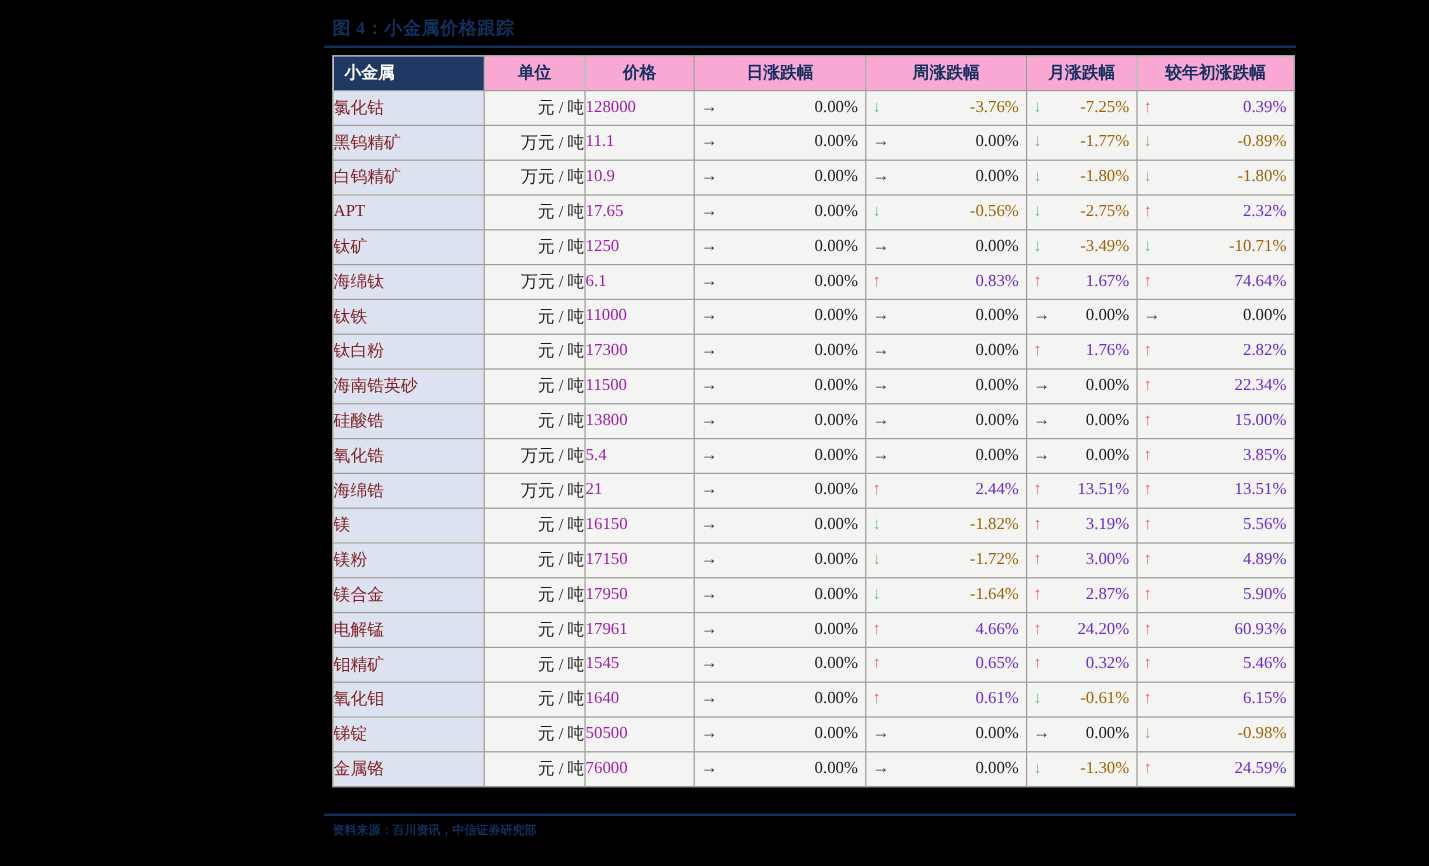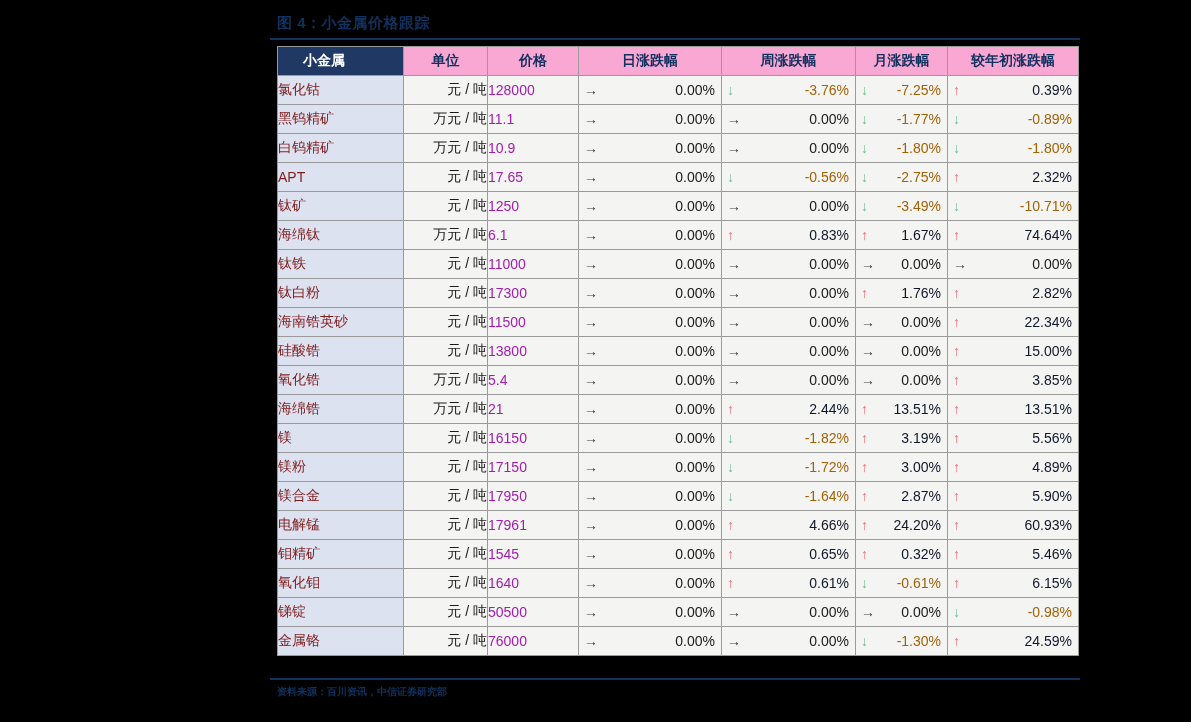"图 4：小金属价格跟踪" .sheet { font-family: none -> Liberation Serif, serif }
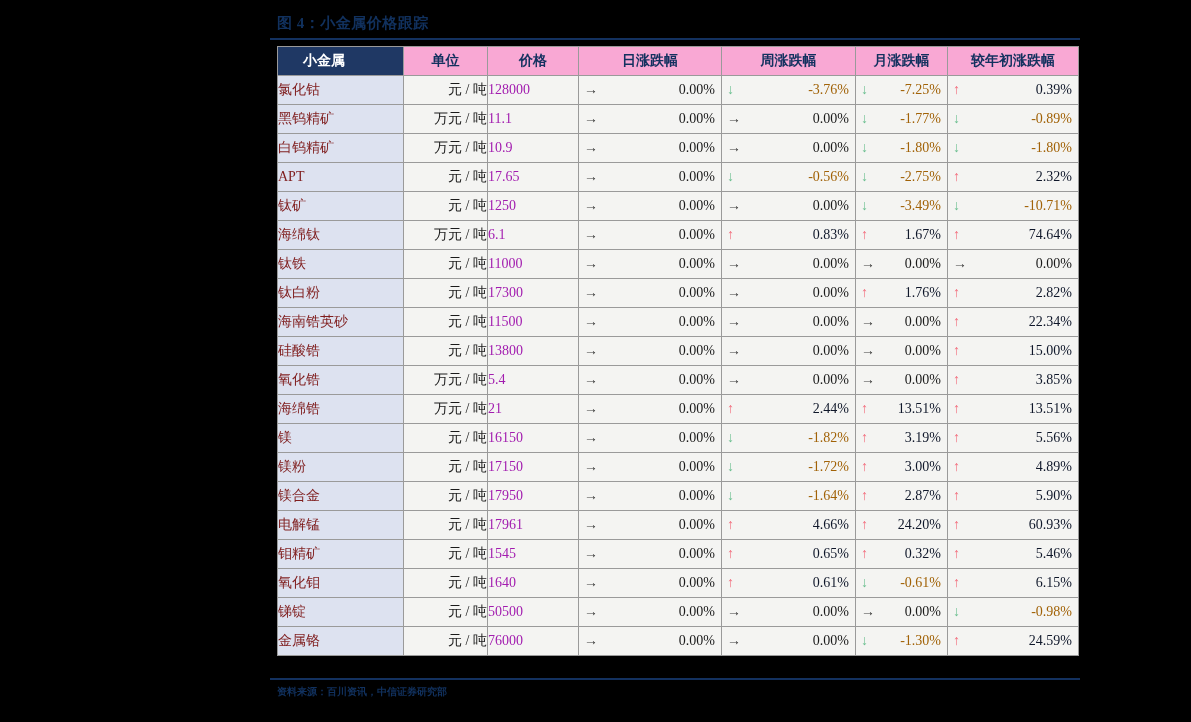"小金属" thead th.name-h { padding-left: 25px -> 9px }
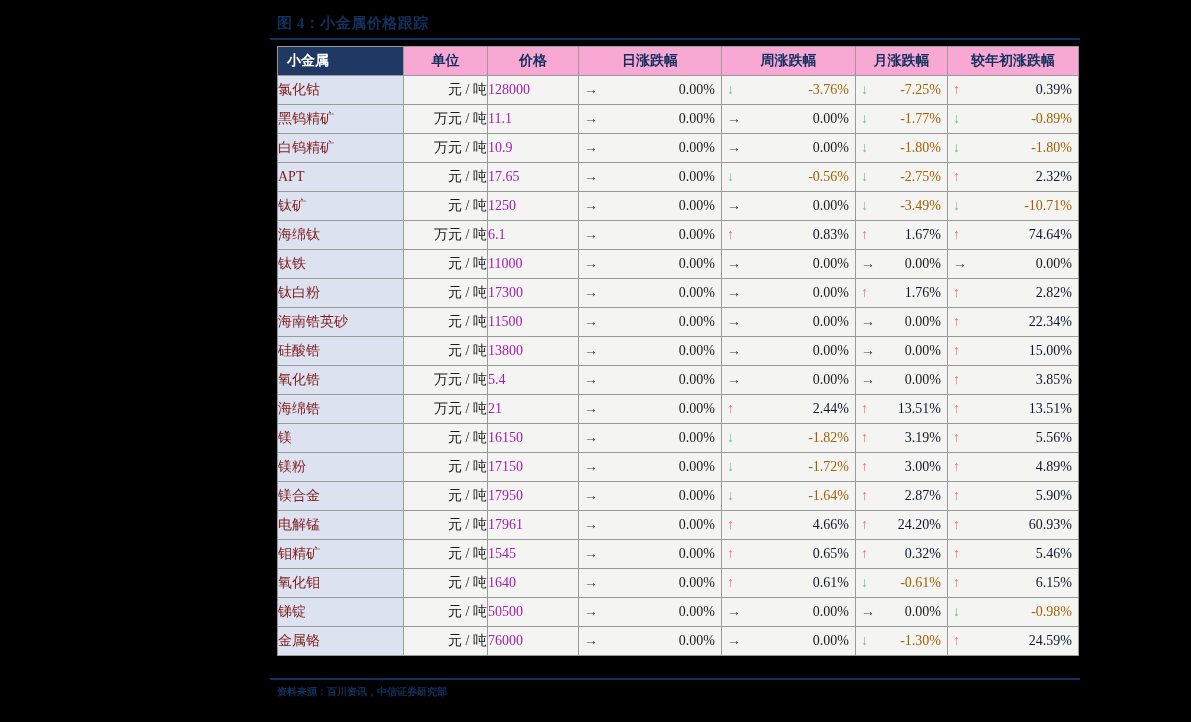"0.39%" .val-up { color: #0f172a -> #6d28d9 }
